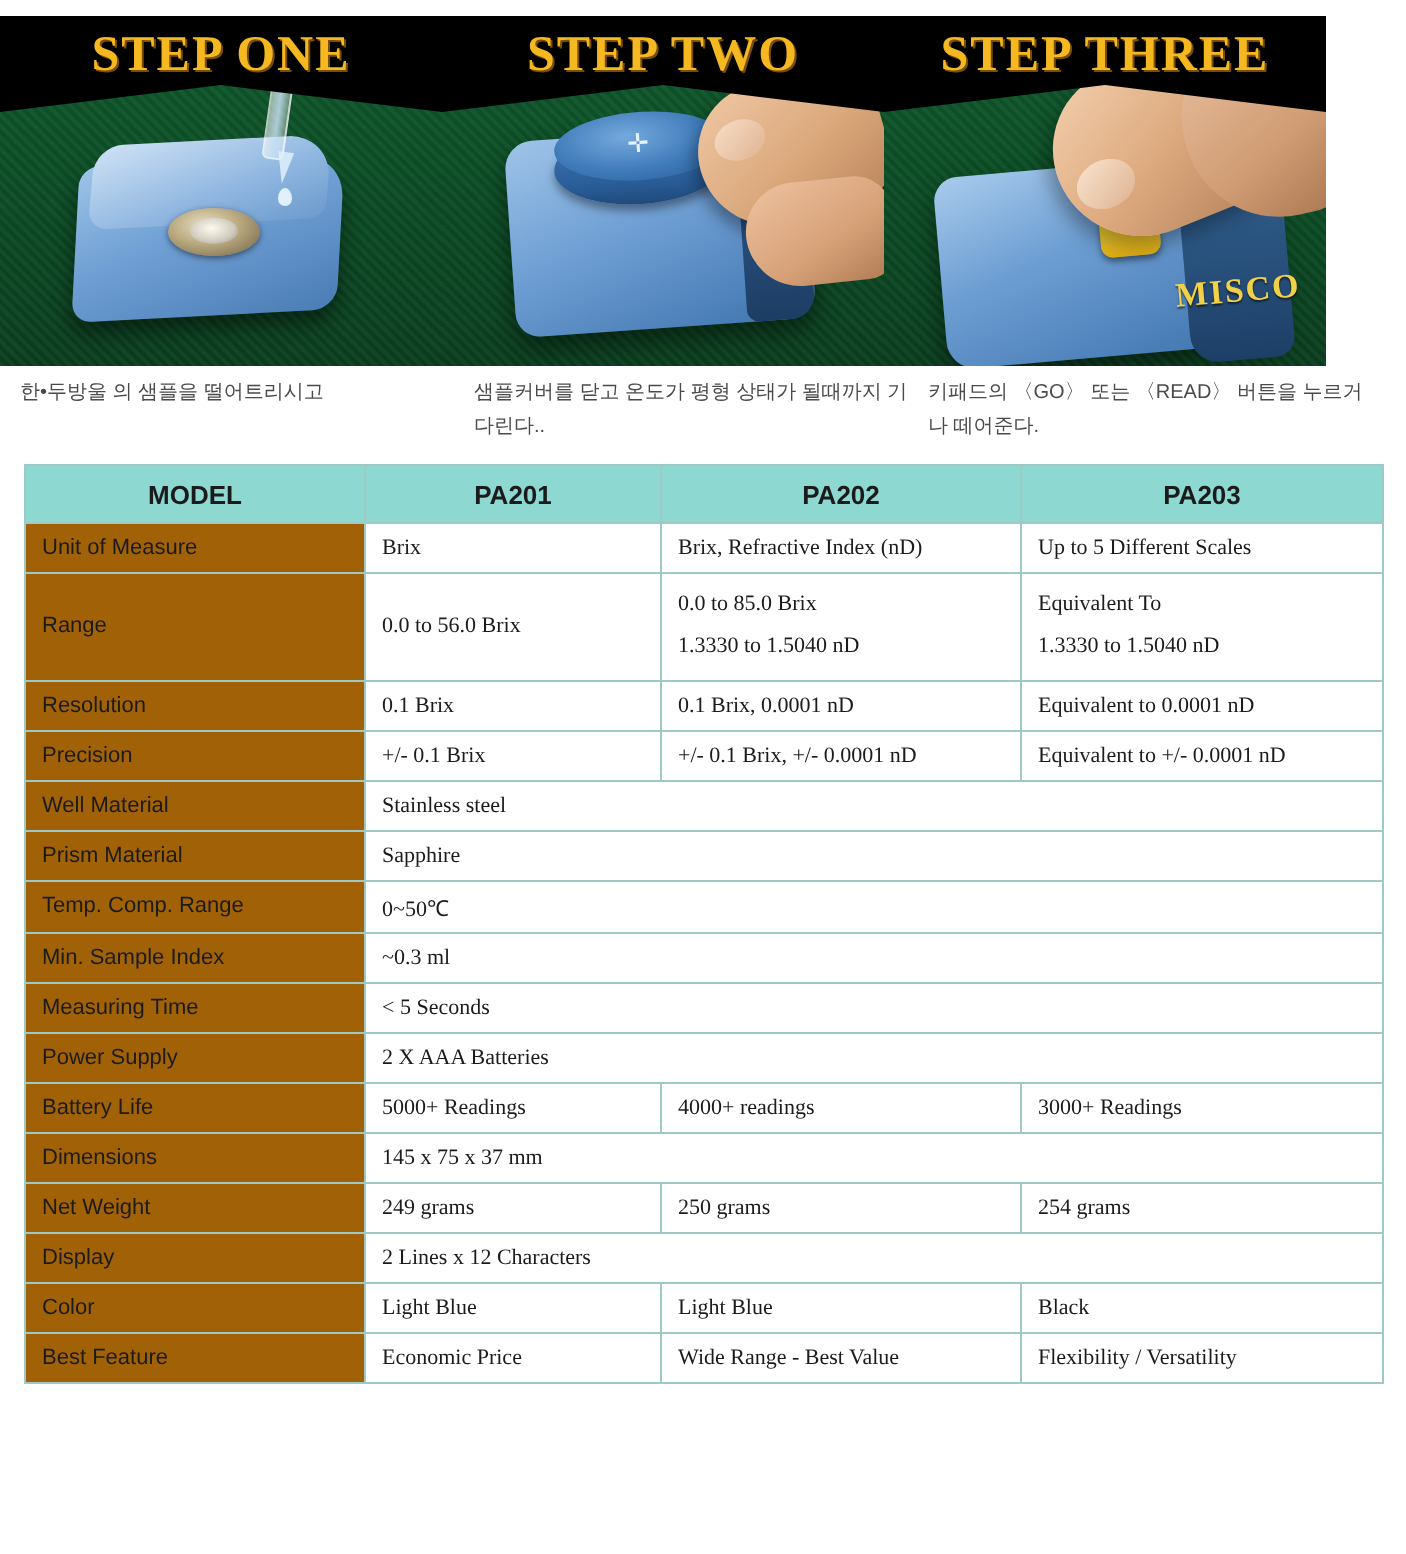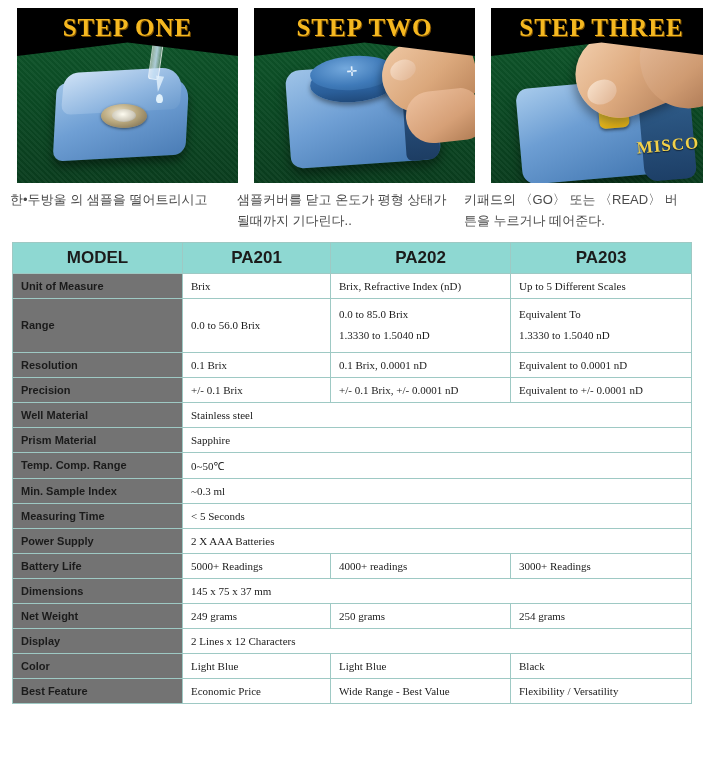"STEP ONE" .steps { gap: 16px -> 0; padding: 8px 8px 0 17px -> 8px 8px 0 0 }
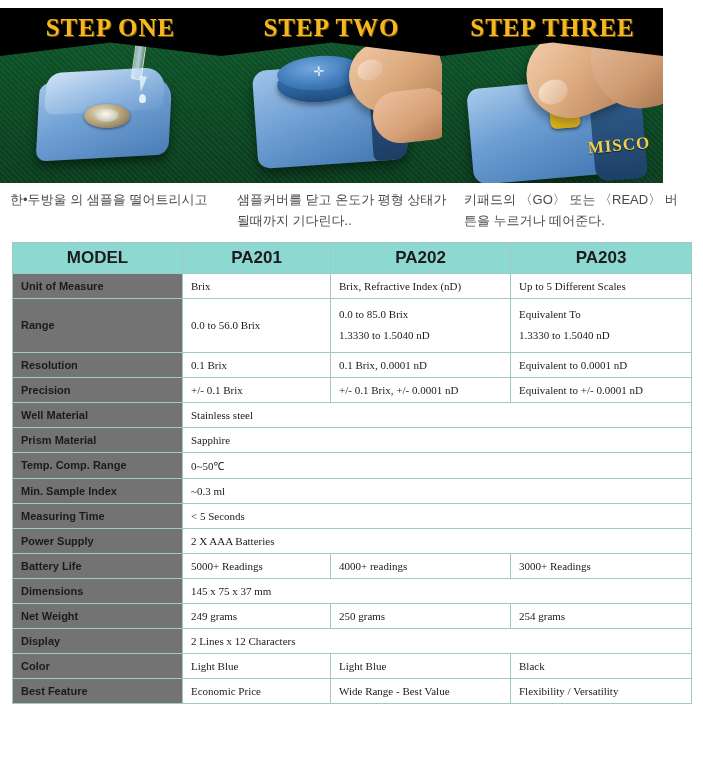"한•두방울 의 샘플을 떨어트리시고" .caption { font-size: 13px -> 10px }
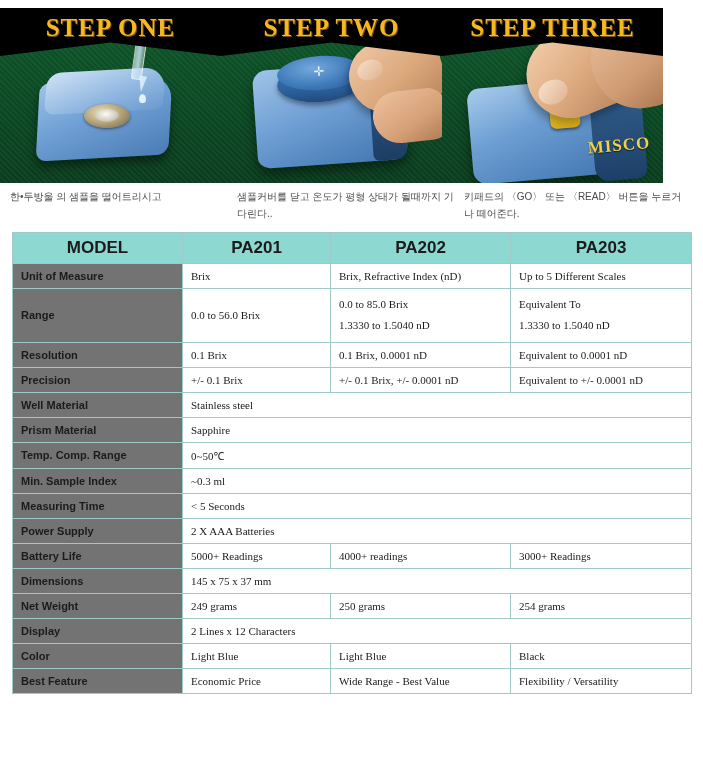"MODEL" table.spec thead th { font-size: 17px -> 13px }
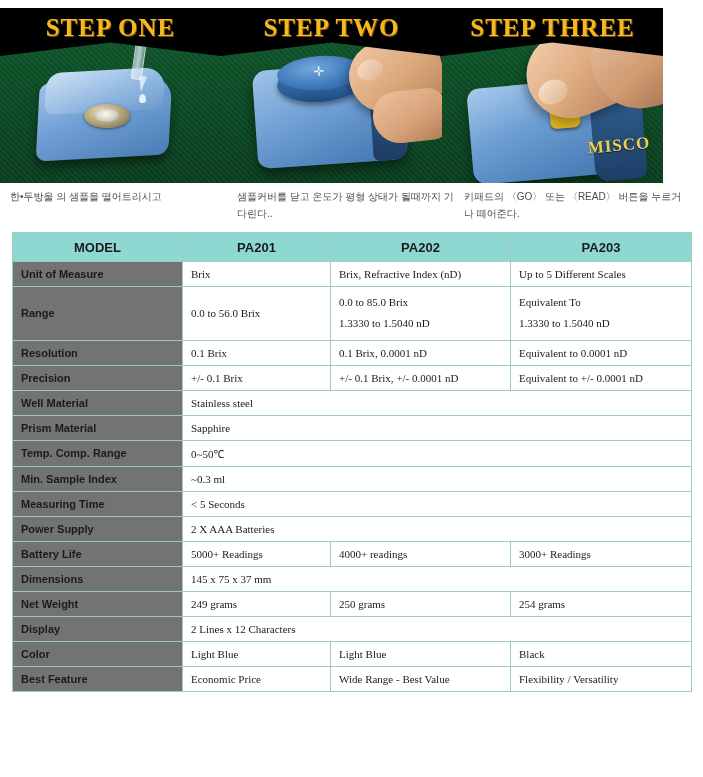"Unit of Measure" td.rowlabel { background: #737373 -> #a16207; font-weight: bold -> normal }
